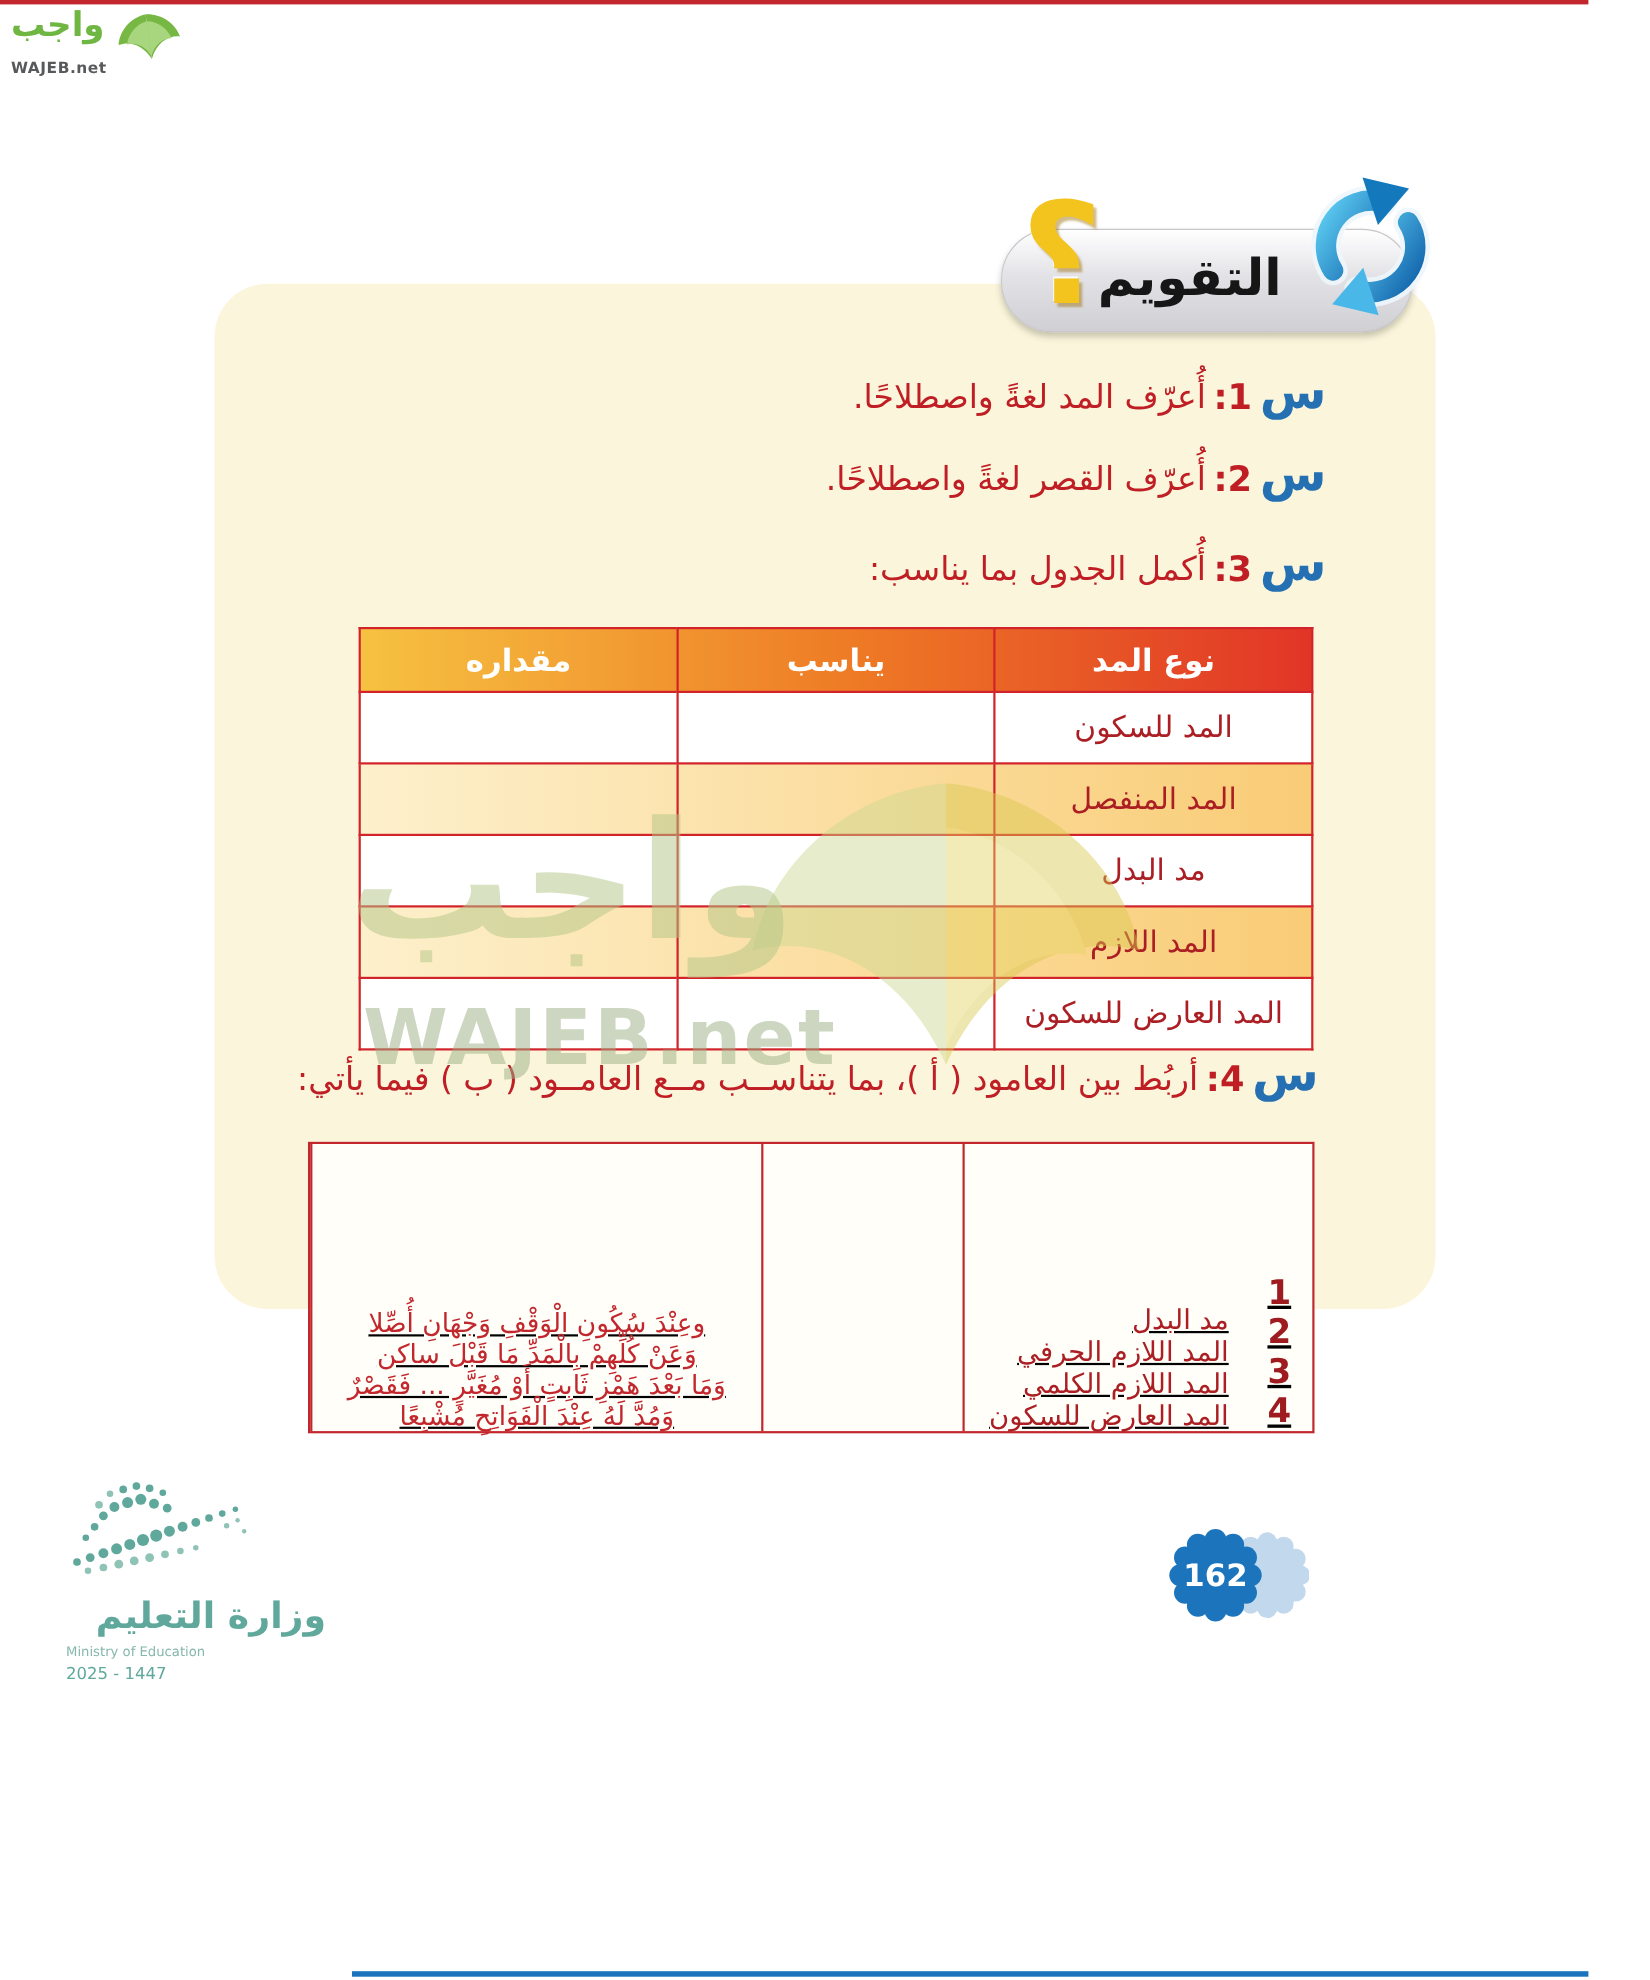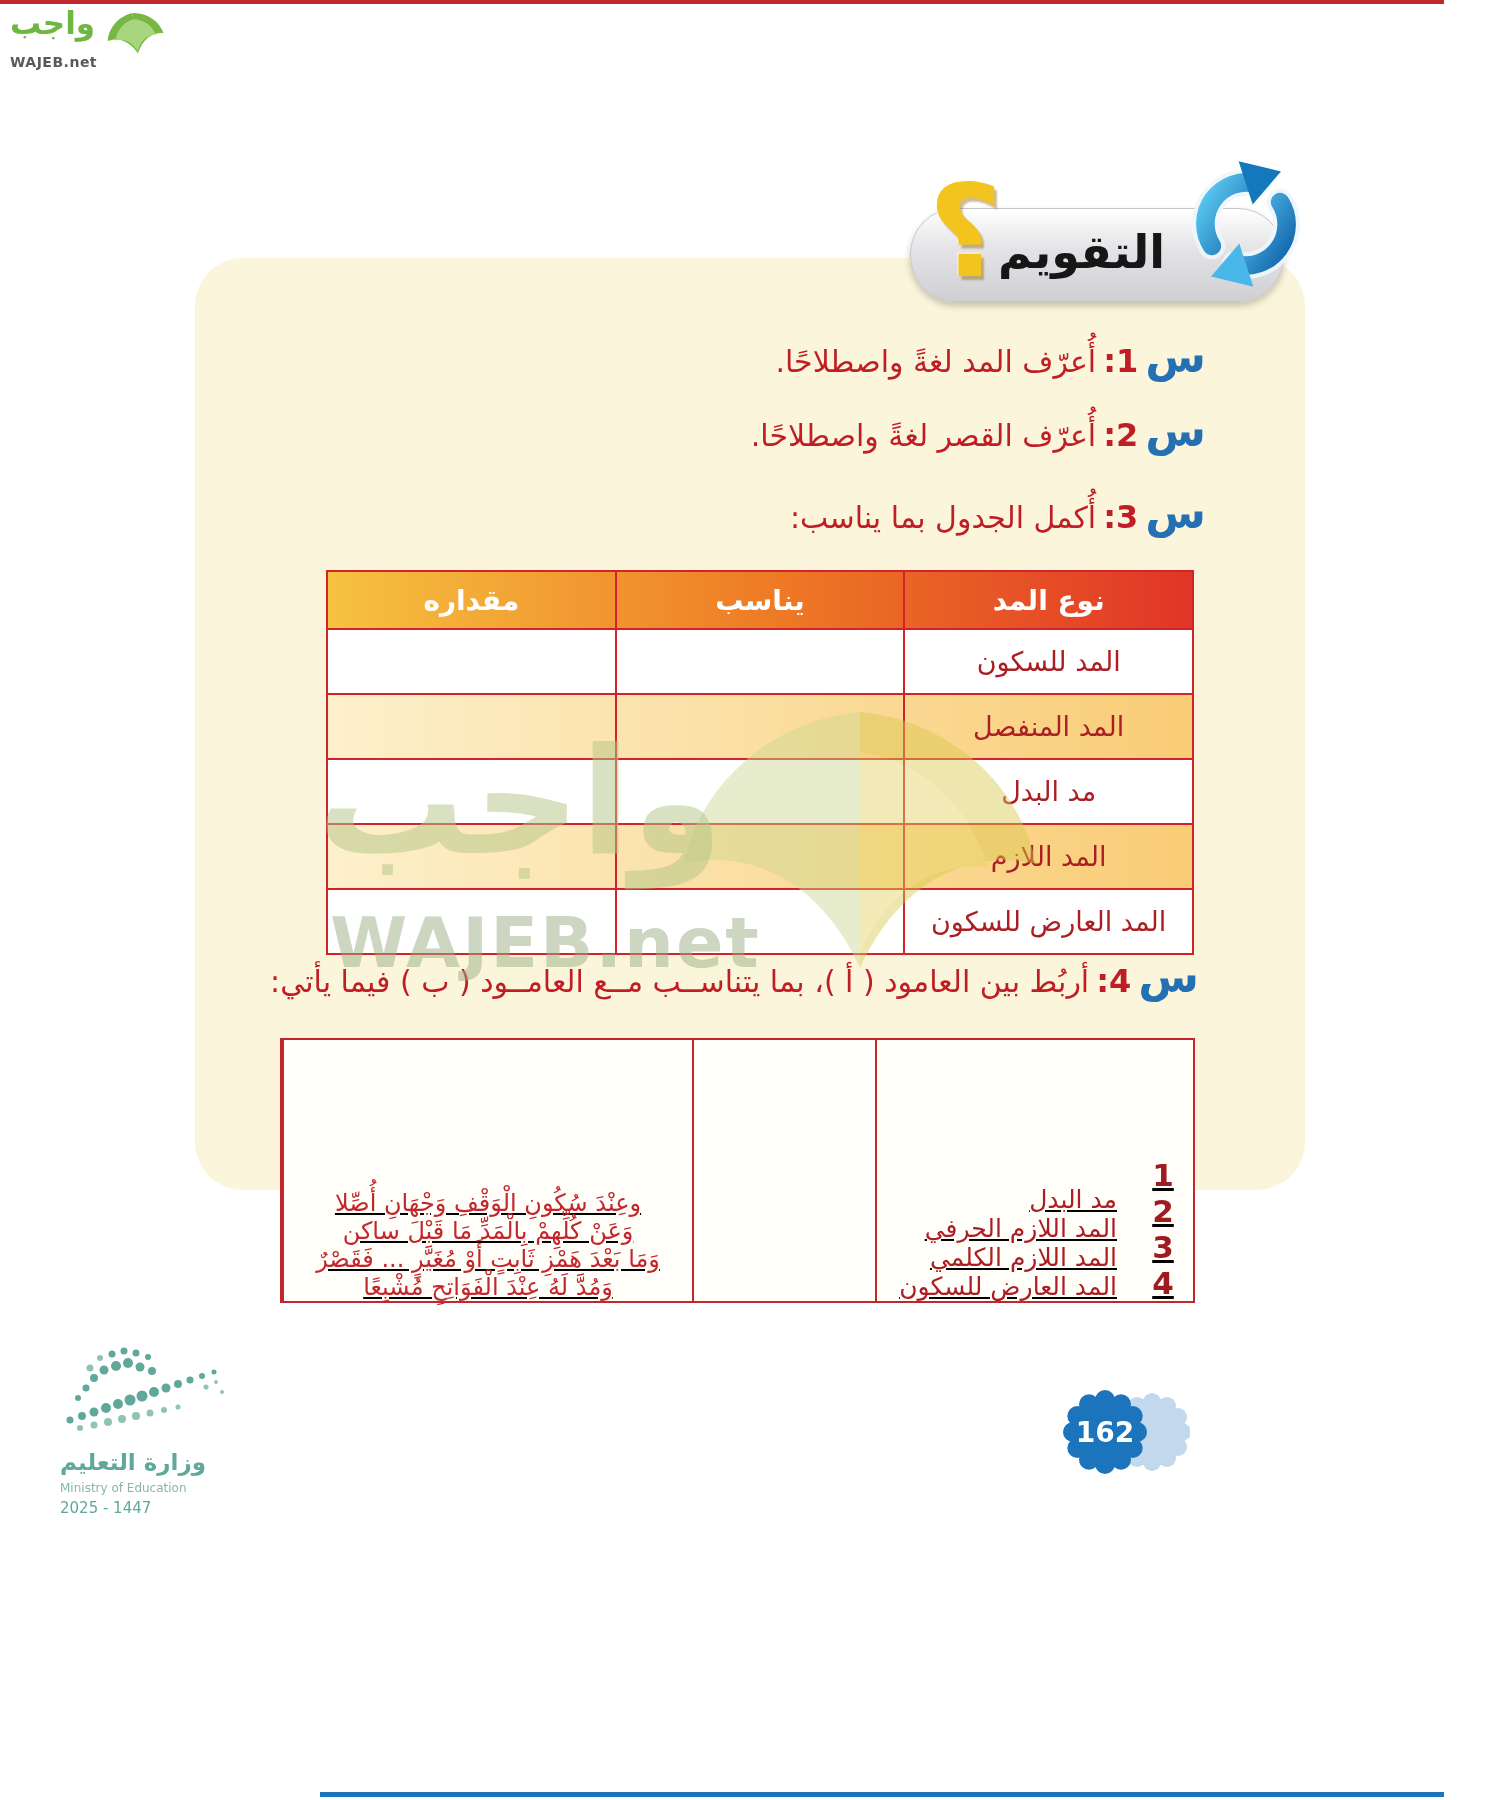"وزارة التعليم" .min-ar { font-size: 23px -> 33px; margin-left: none -> 27px }
